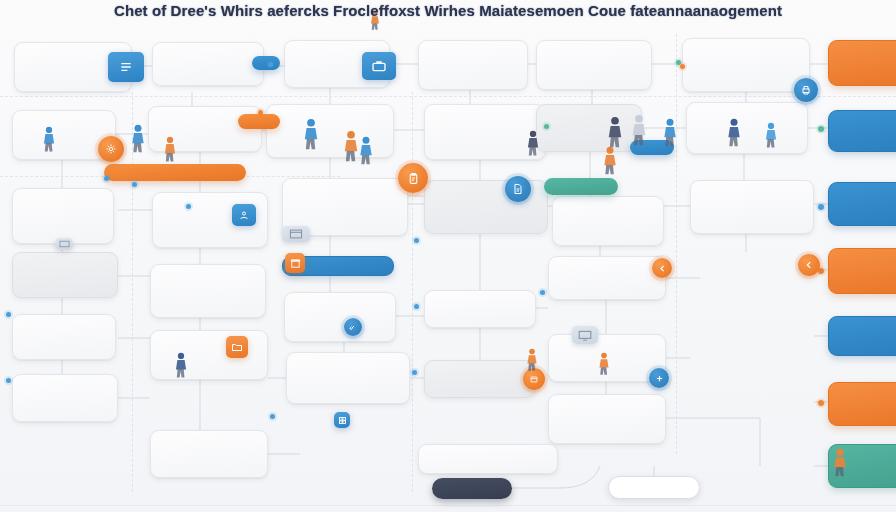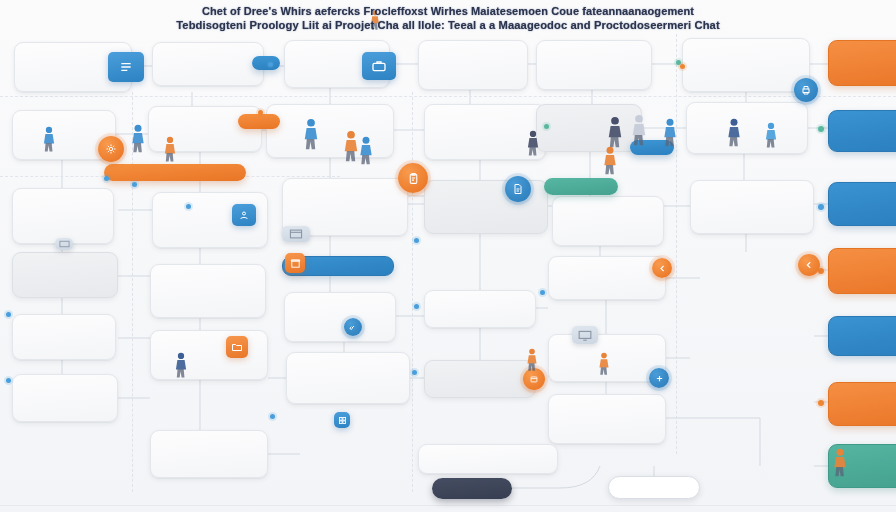"Chet of Dree's Whirs aefercks" .hdr .l1 { font-size: 11px -> 15px }
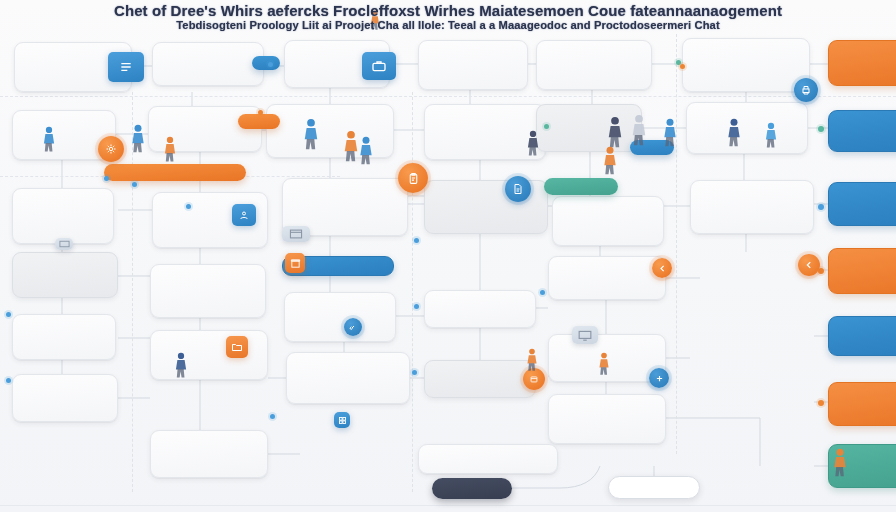"Tebdisogteni Proology Liit ai Proojet" span.ln { html: <span>Tebdisogteni Proology Liit ai Proojet Cha all Ilole: Teeal a a Maaageodoc and Proctodoseermeri Chat</span> -> none }
